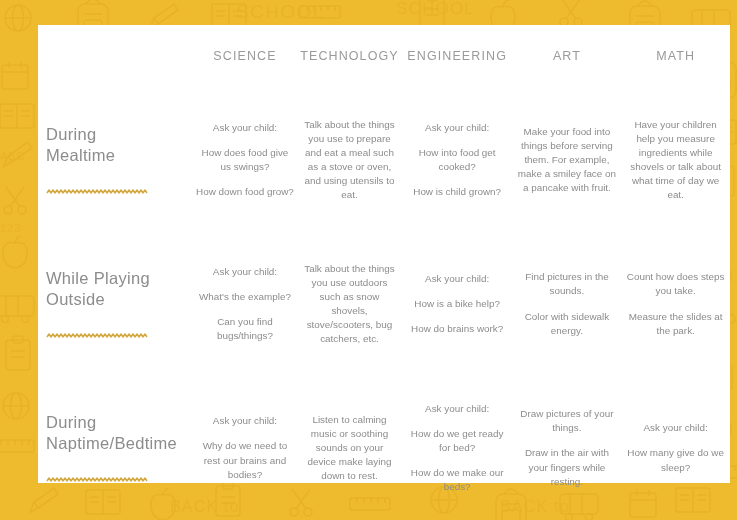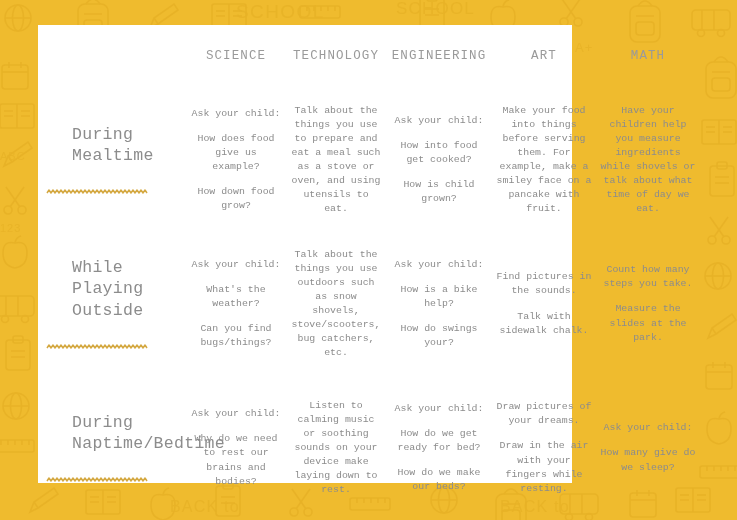"SCIENCE" #sheet { font-family: Liberation Mono, monospace -> none; width: 534px -> 692px }
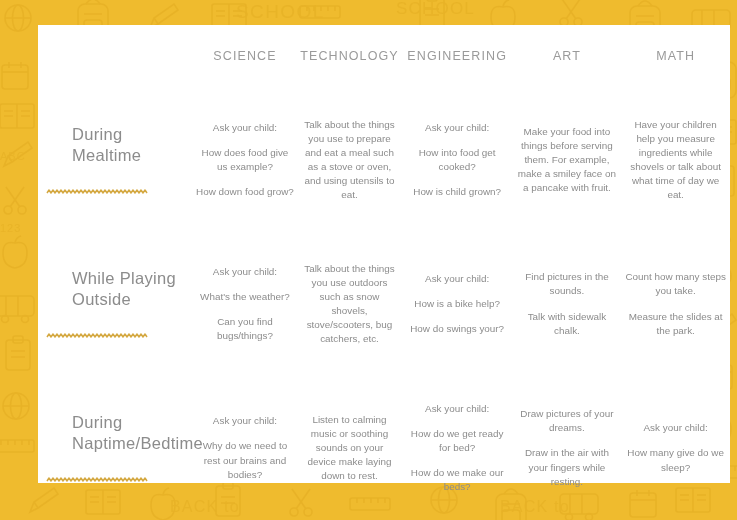"During" .row-label-text { margin-left: 26px -> none }
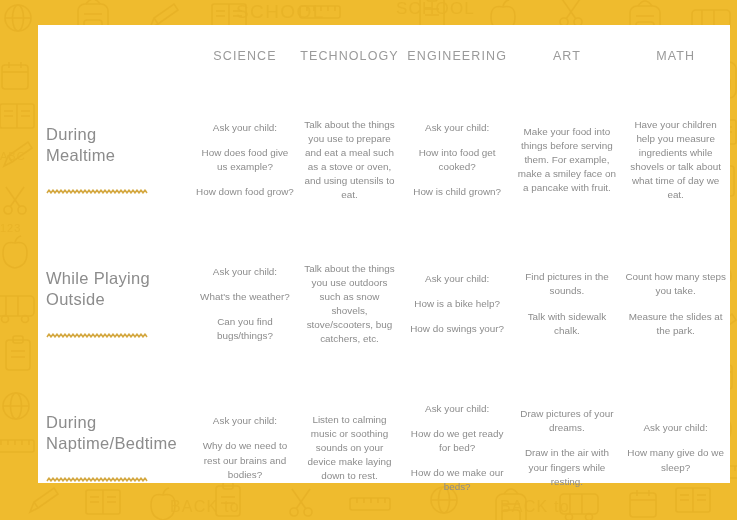"How does food give us" p.cell-para { text: example -> swings }
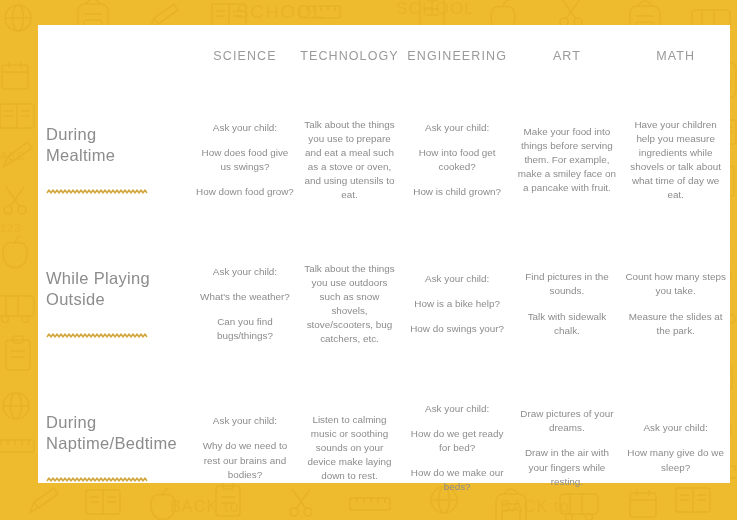"Count how many steps you" p.cell-para { text: many -> does }
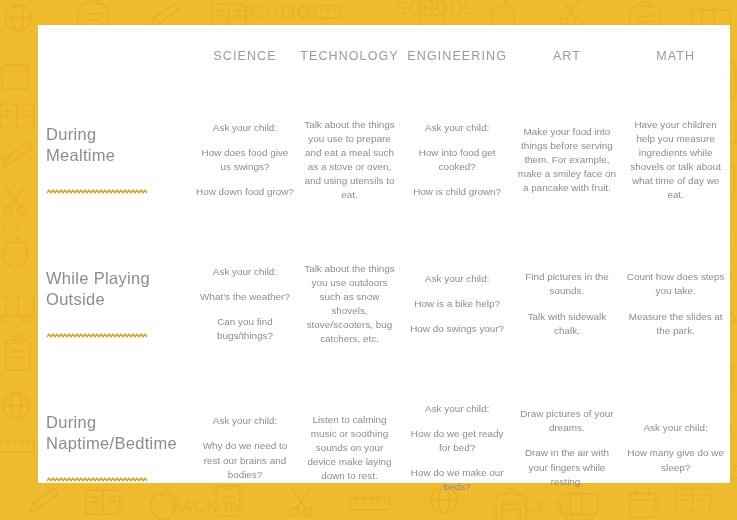"What's the weather?" p.cell-para { text: weather -> example }
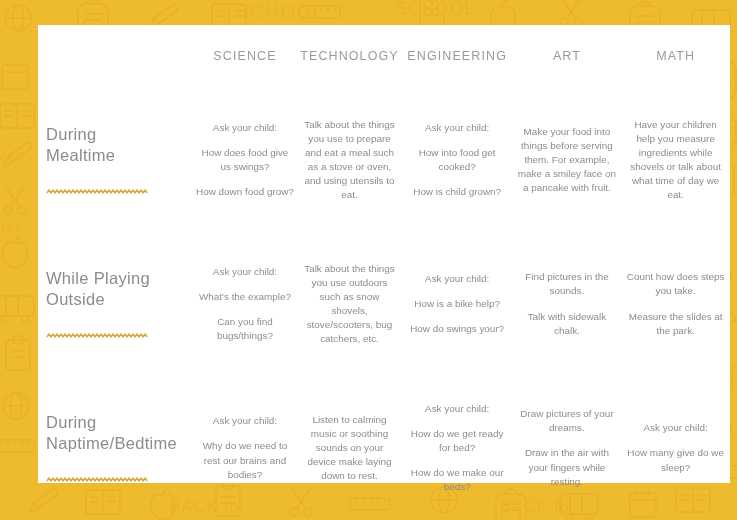"Talk with sidewalk chalk." p.cell-para { text: Talk with sidewalk chalk -> Color with sidewalk energy }
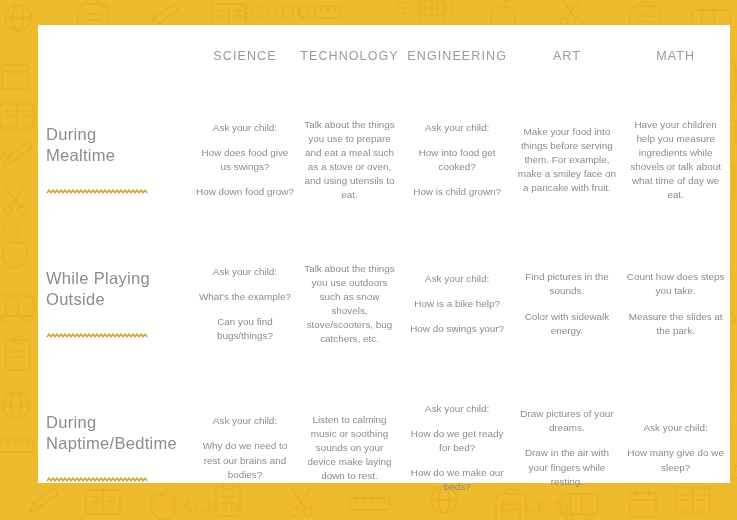"How do swings your?" p.cell-para { text: swings your -> brains work }
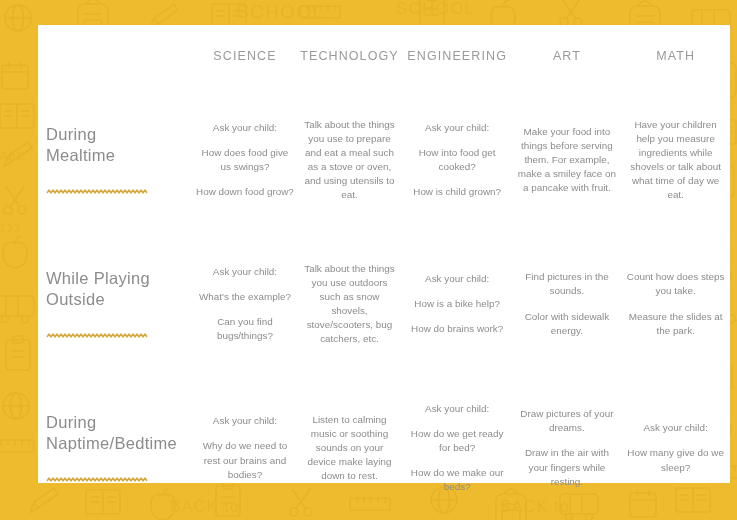"Draw pictures of your dreams." p.cell-para { text: dreams -> things }
